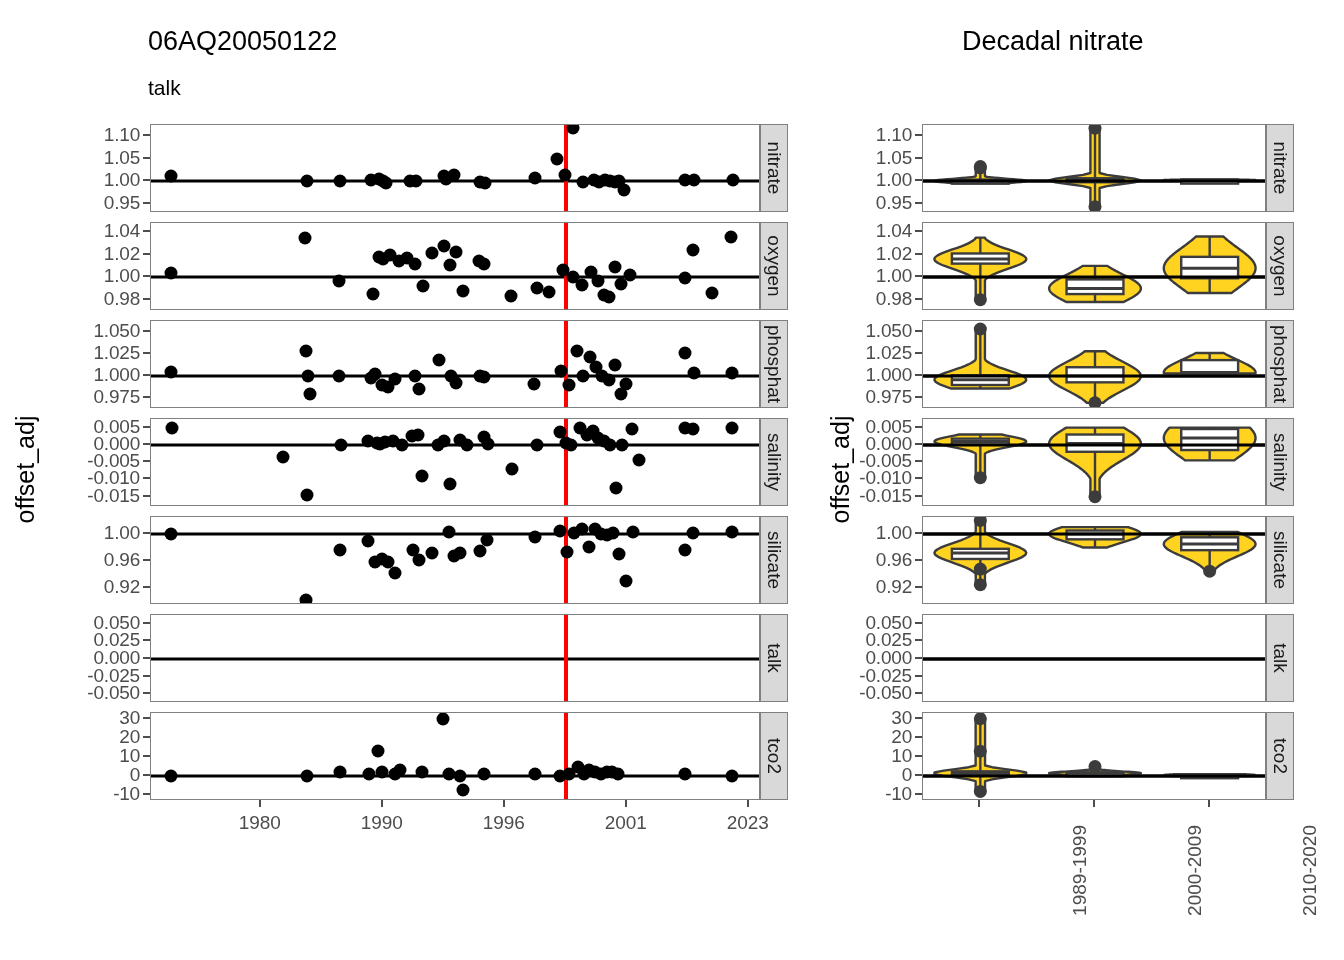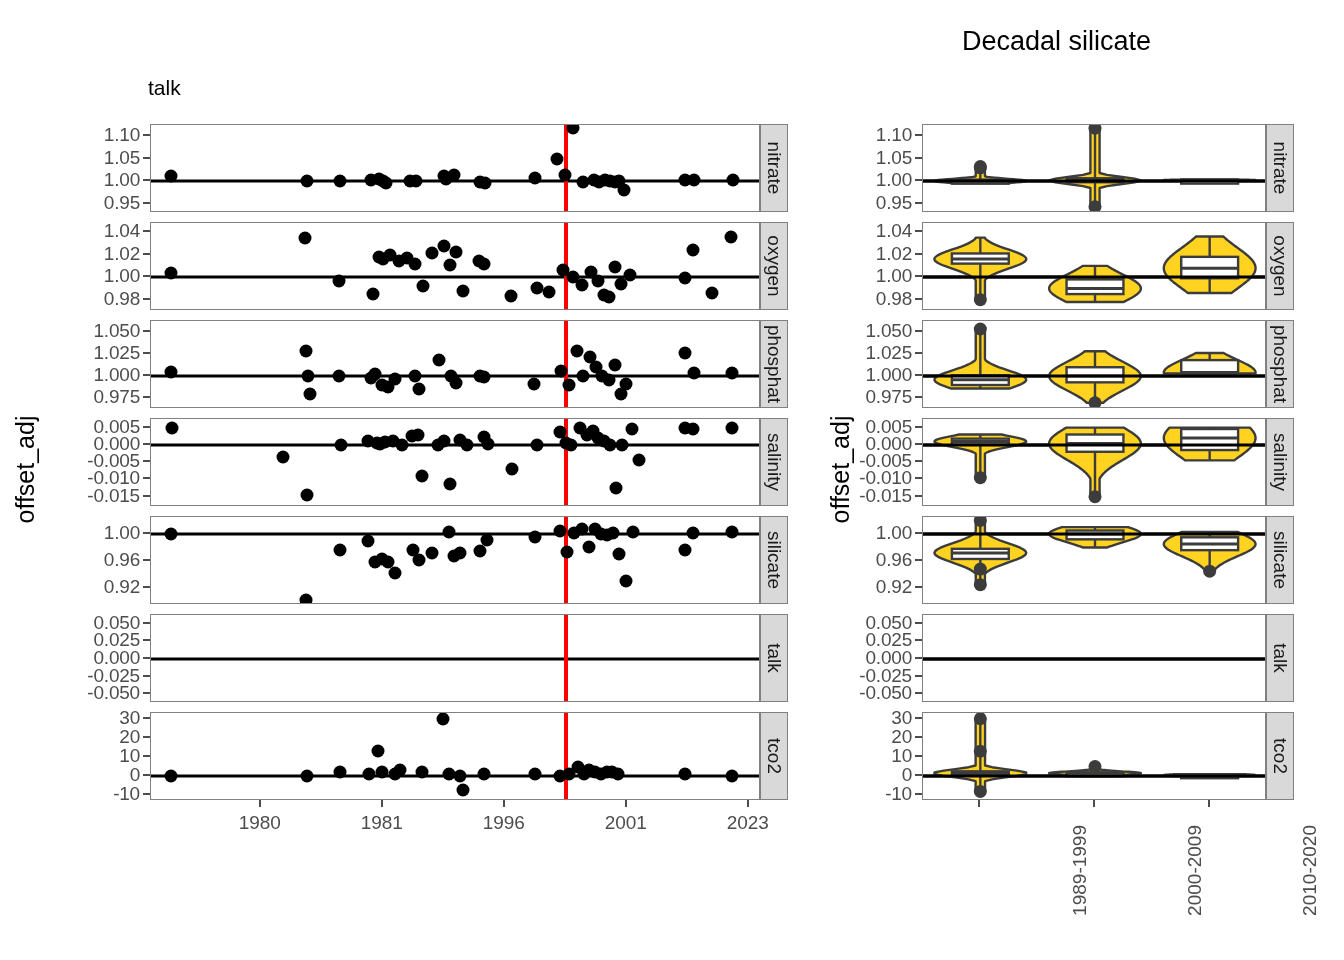"06AQ20050122" div.panel-title { html: none -> <div>06AQ20050122</div> }
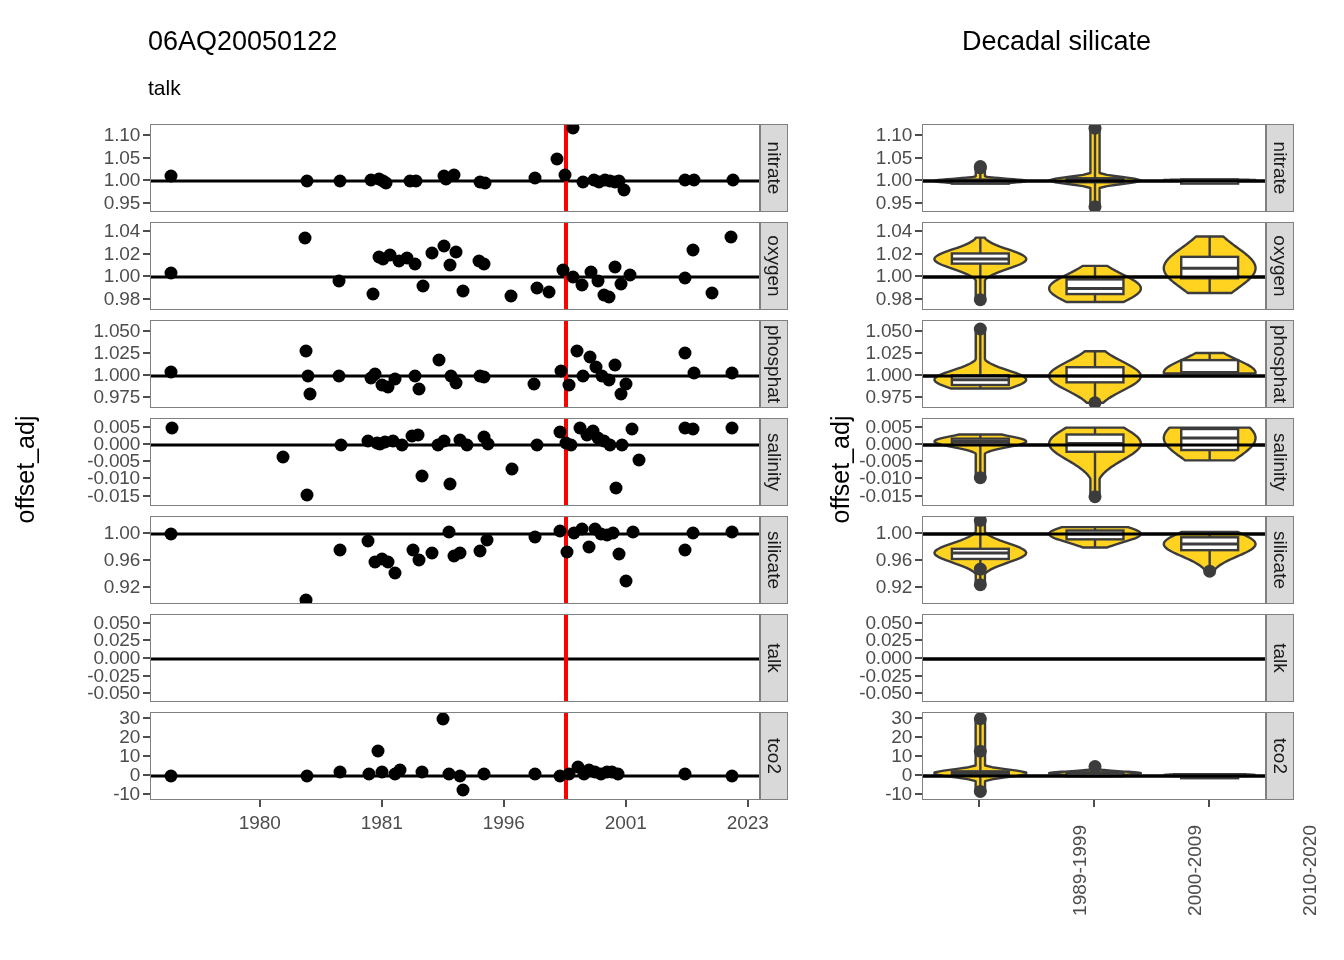"Decadal silicate" div.panel-title { text: silicate -> nitrate }
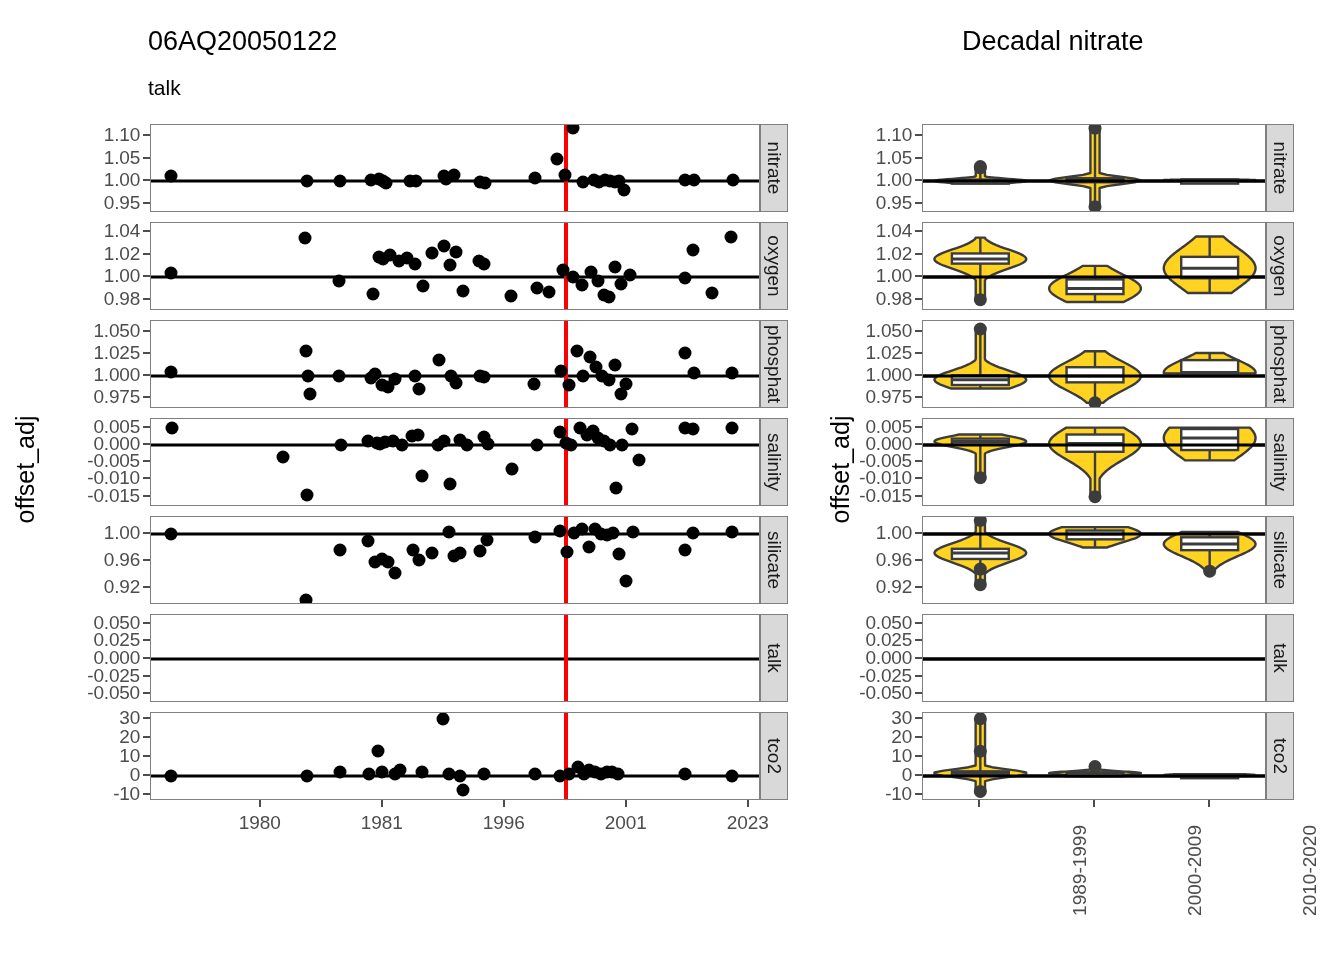"1981" div.xtick { text: 1981 -> 1990 }
